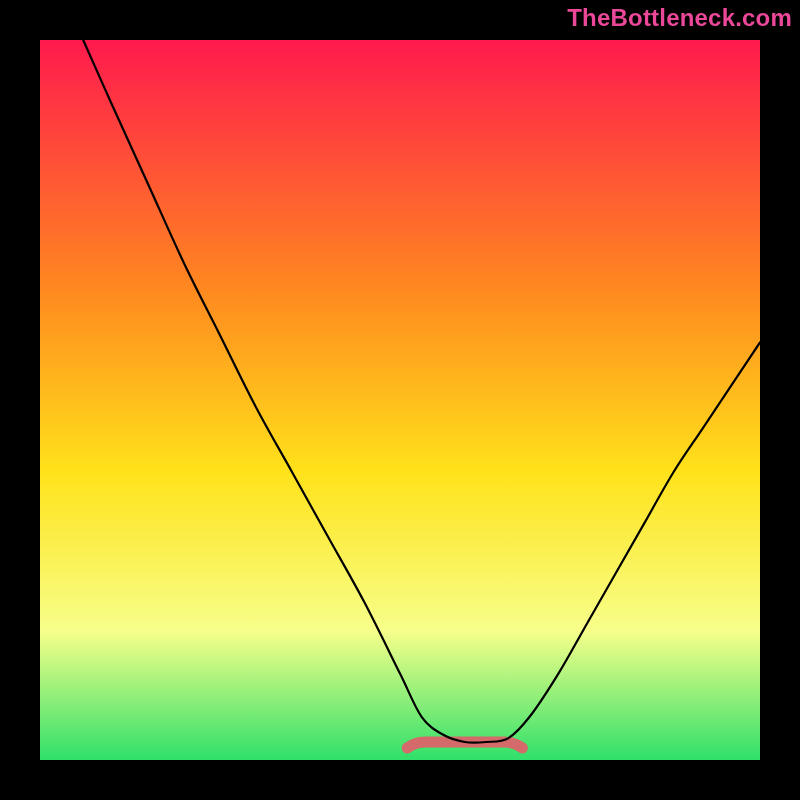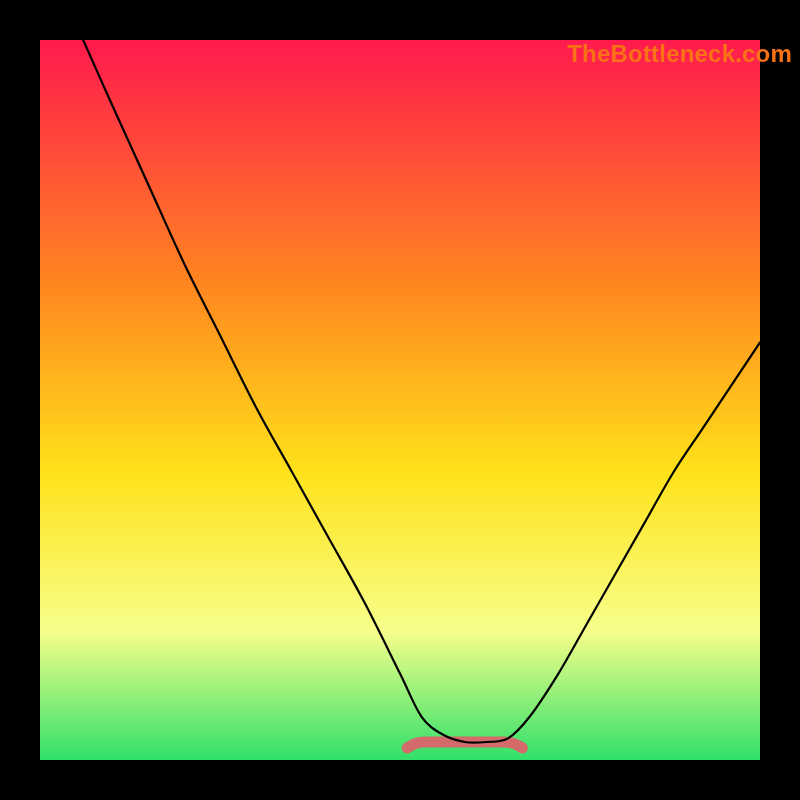"TheBottleneck.com" .watermark { color: #f97316 -> #ec4899; margin-top: 36px -> none }
